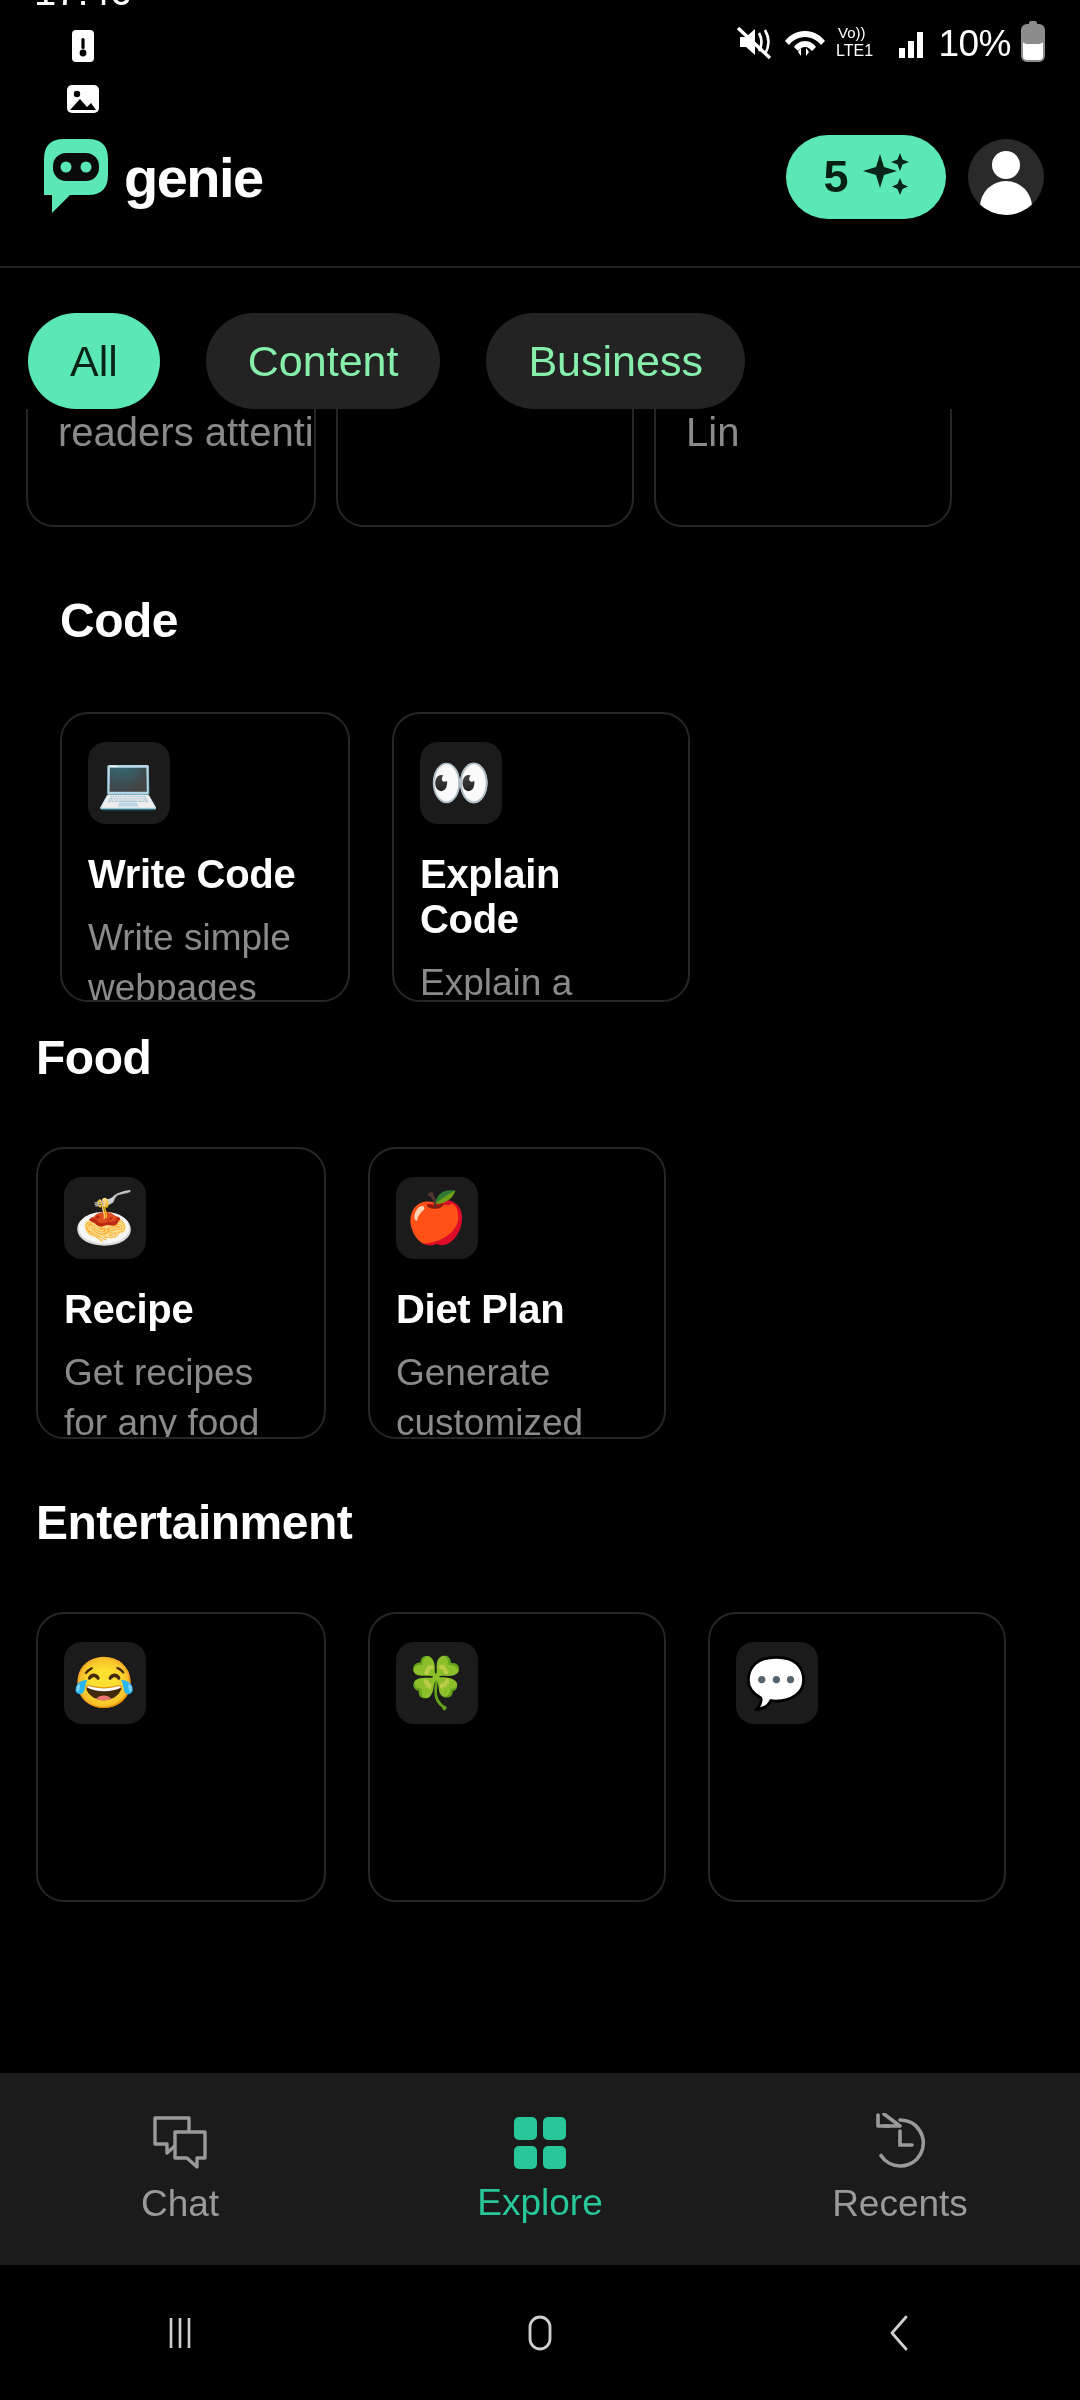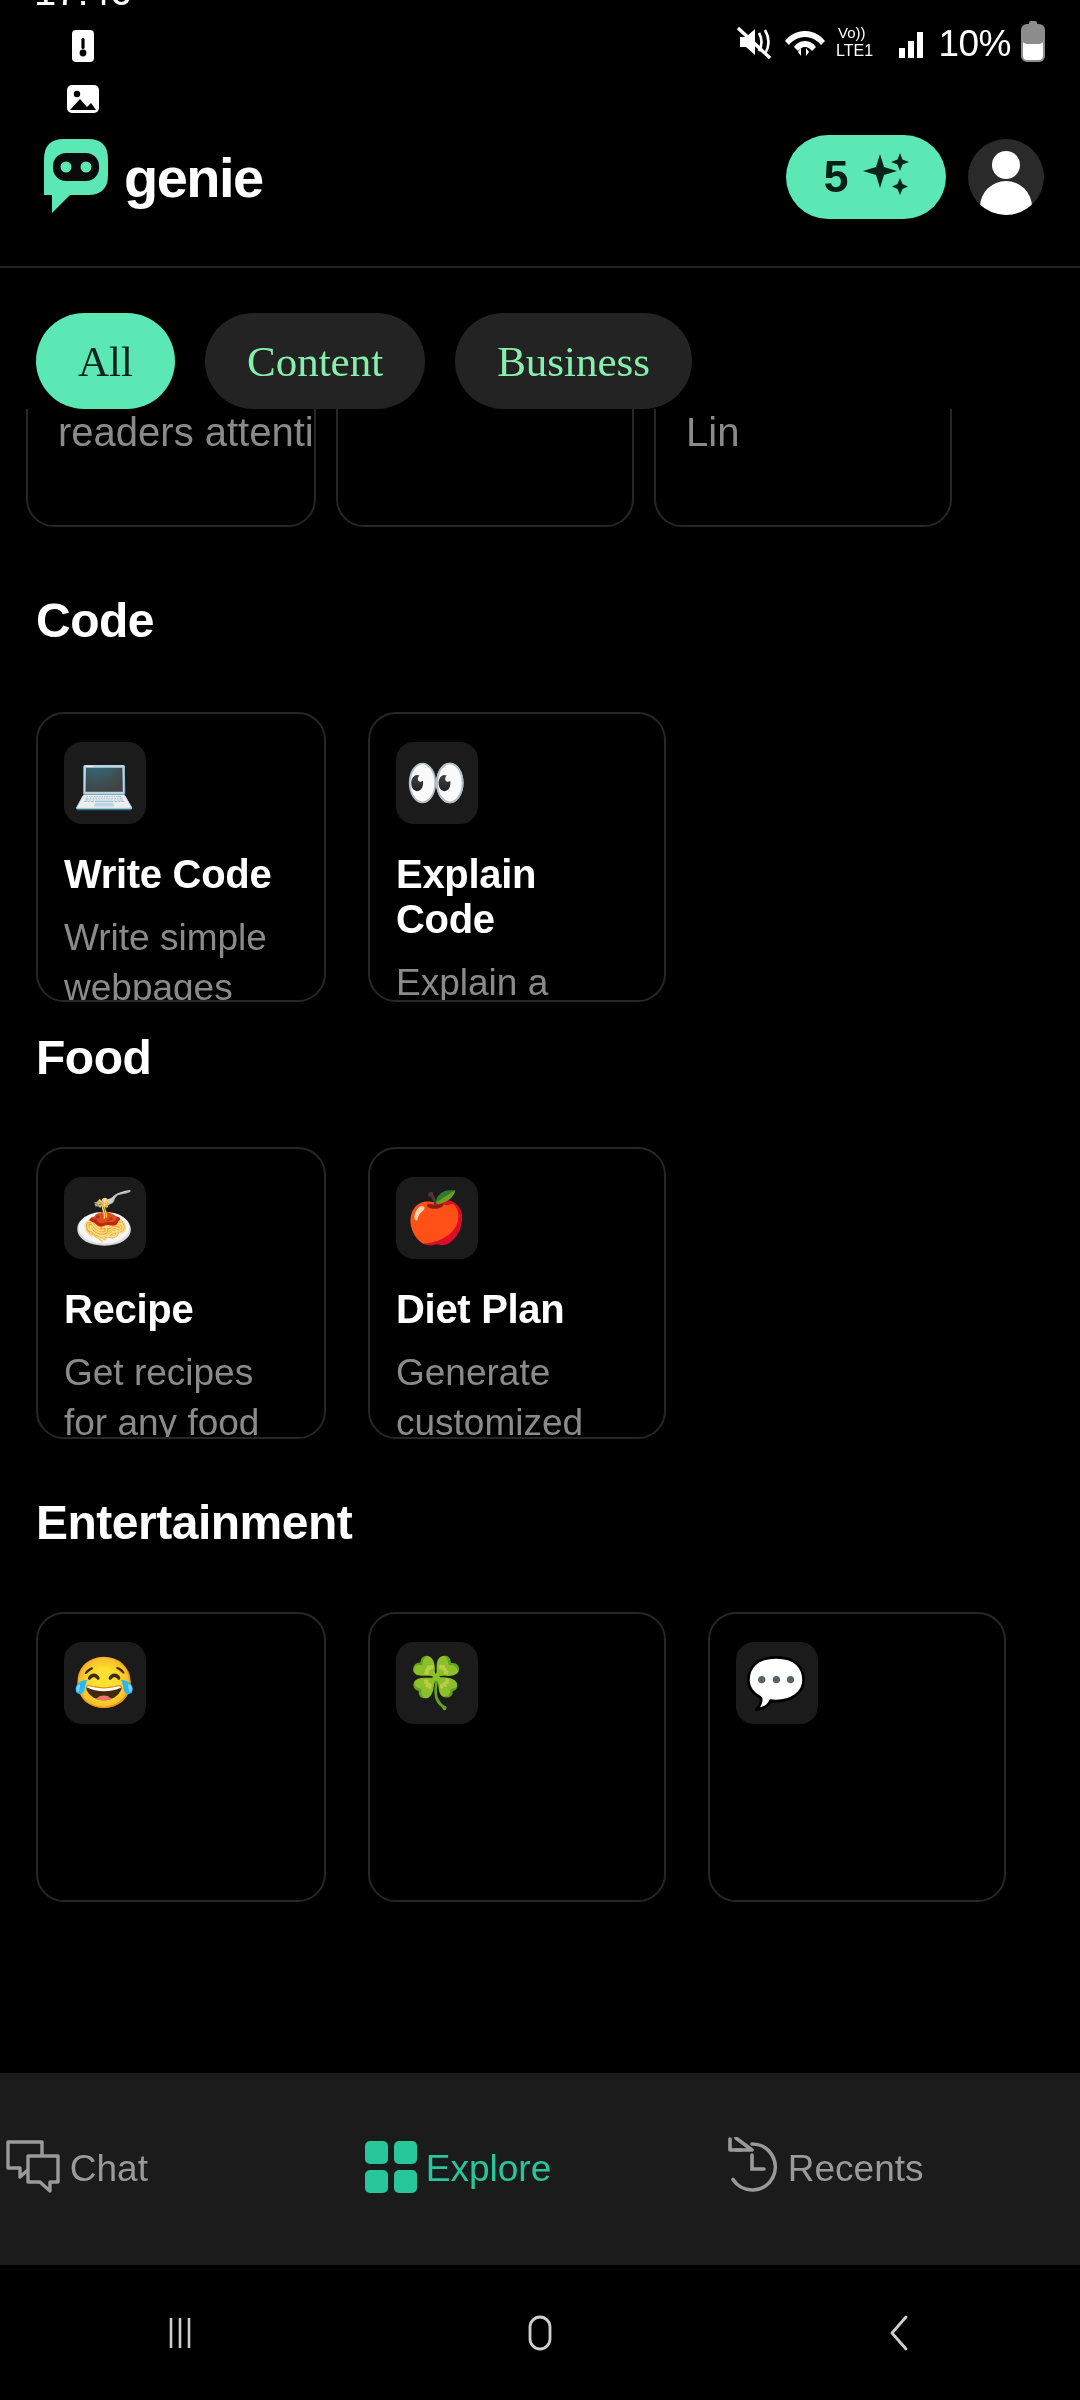"All" .chips { font-family: Liberation Serif, serif -> none; gap: 30px -> 46px; padding-left: 36px -> 28px }
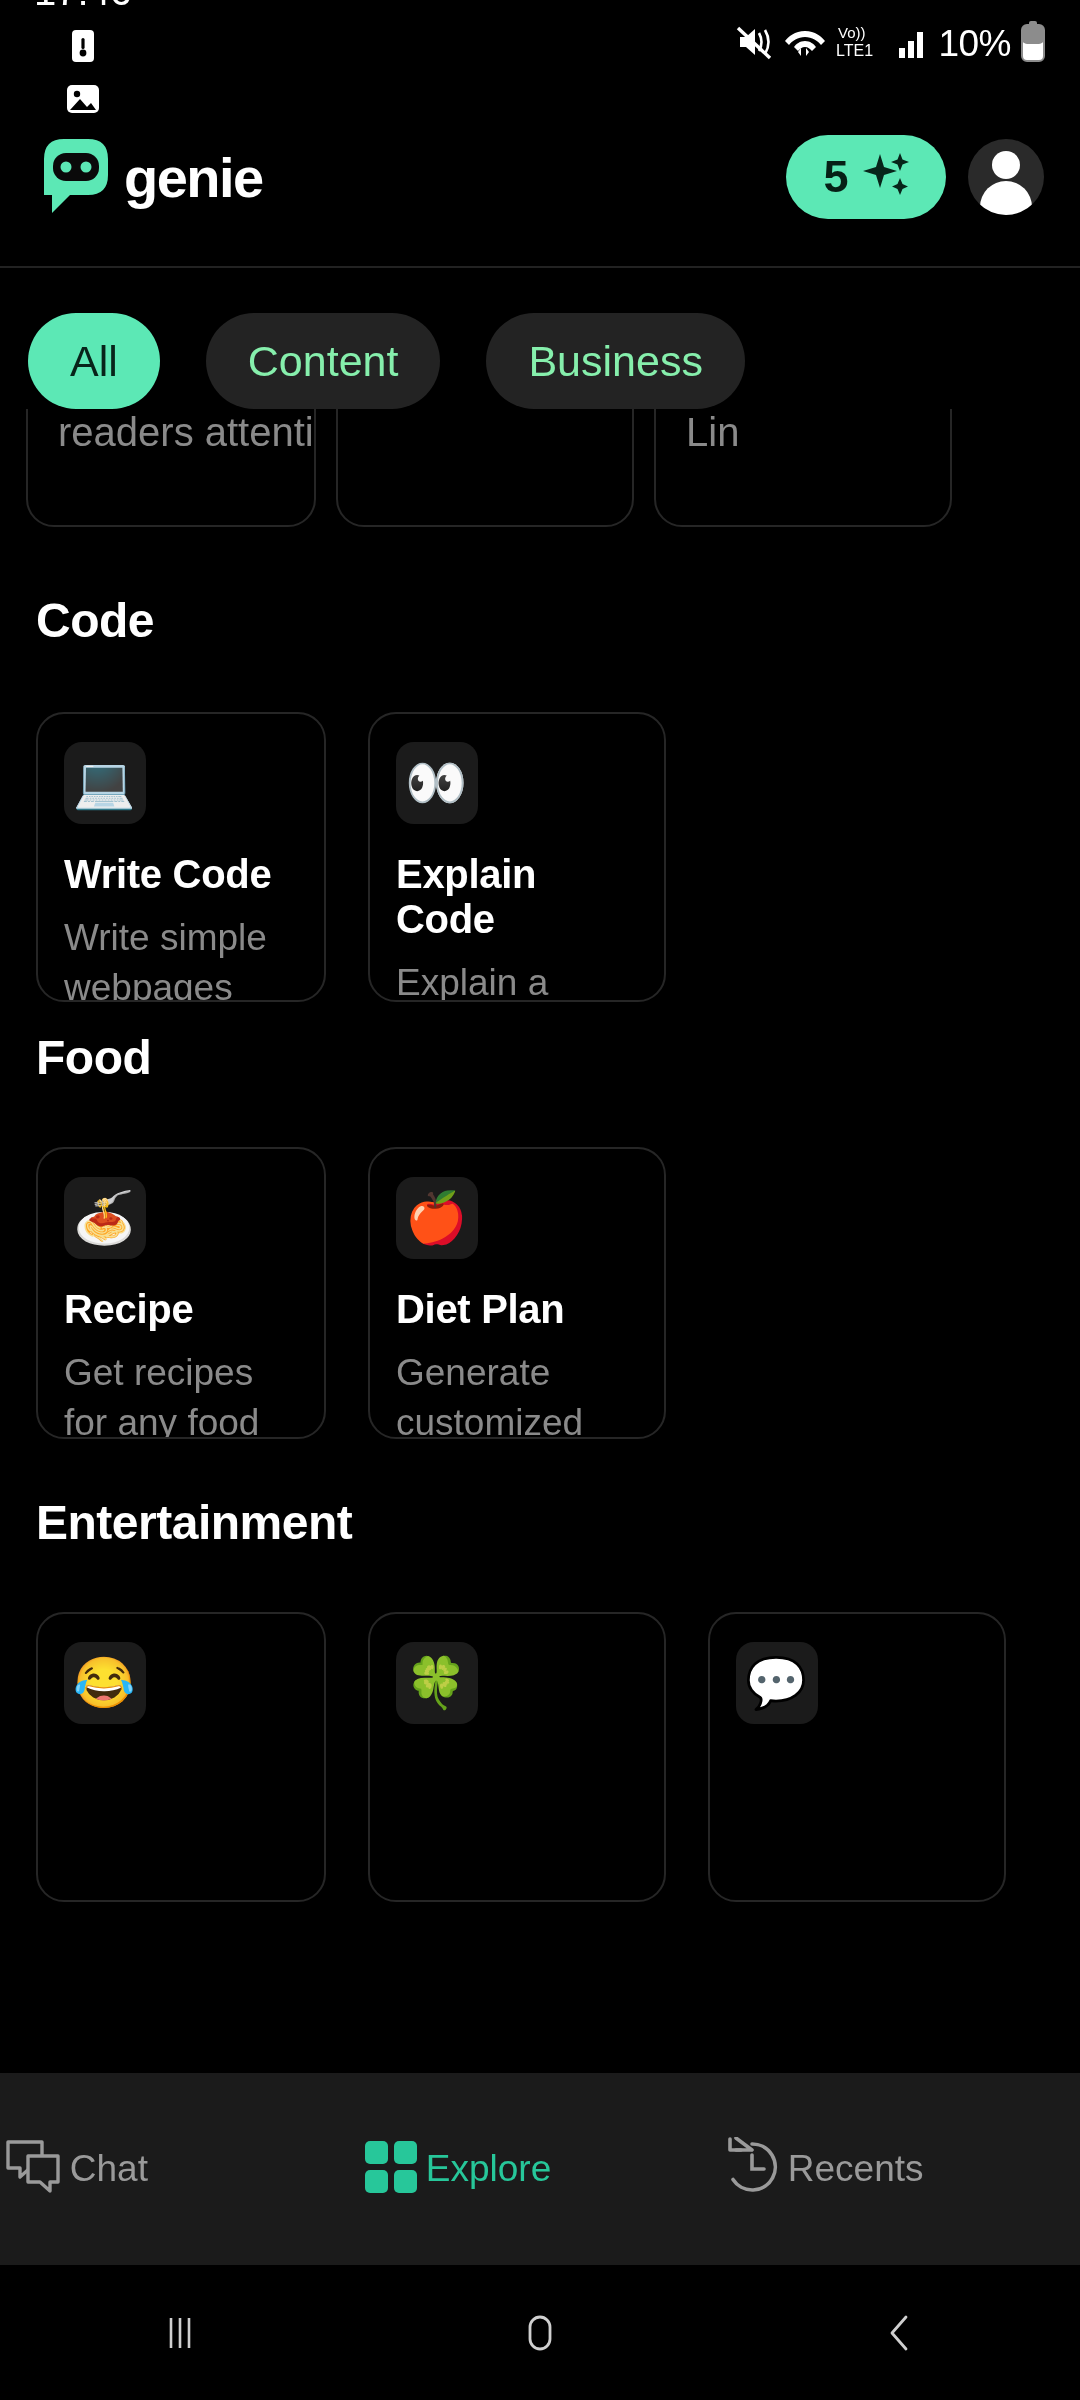"Code" div.section { margin-left: none -> 24px }
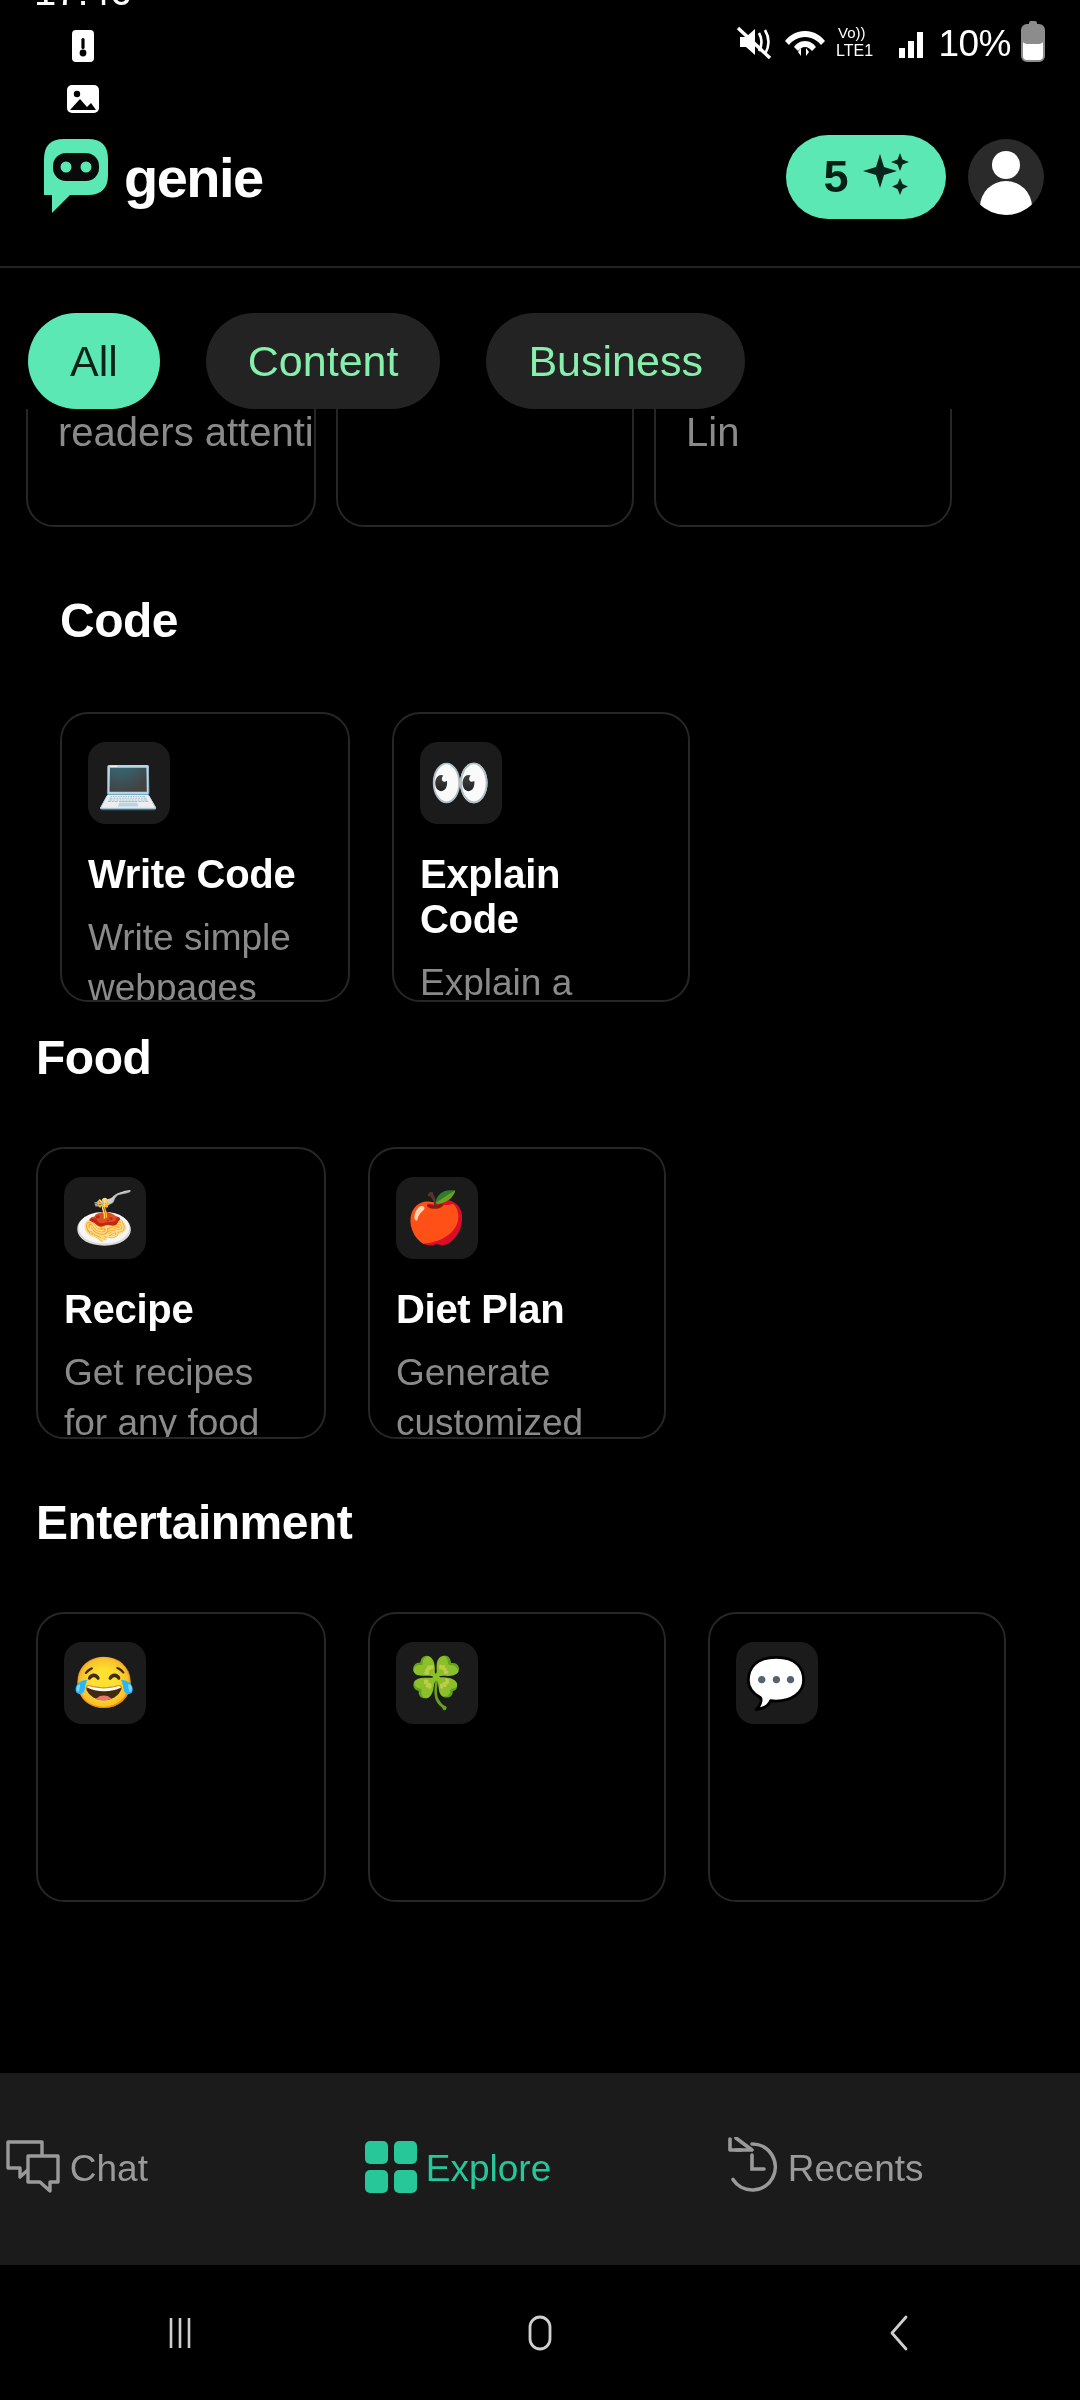"Chat" .navitem { flex-direction: row -> column }
